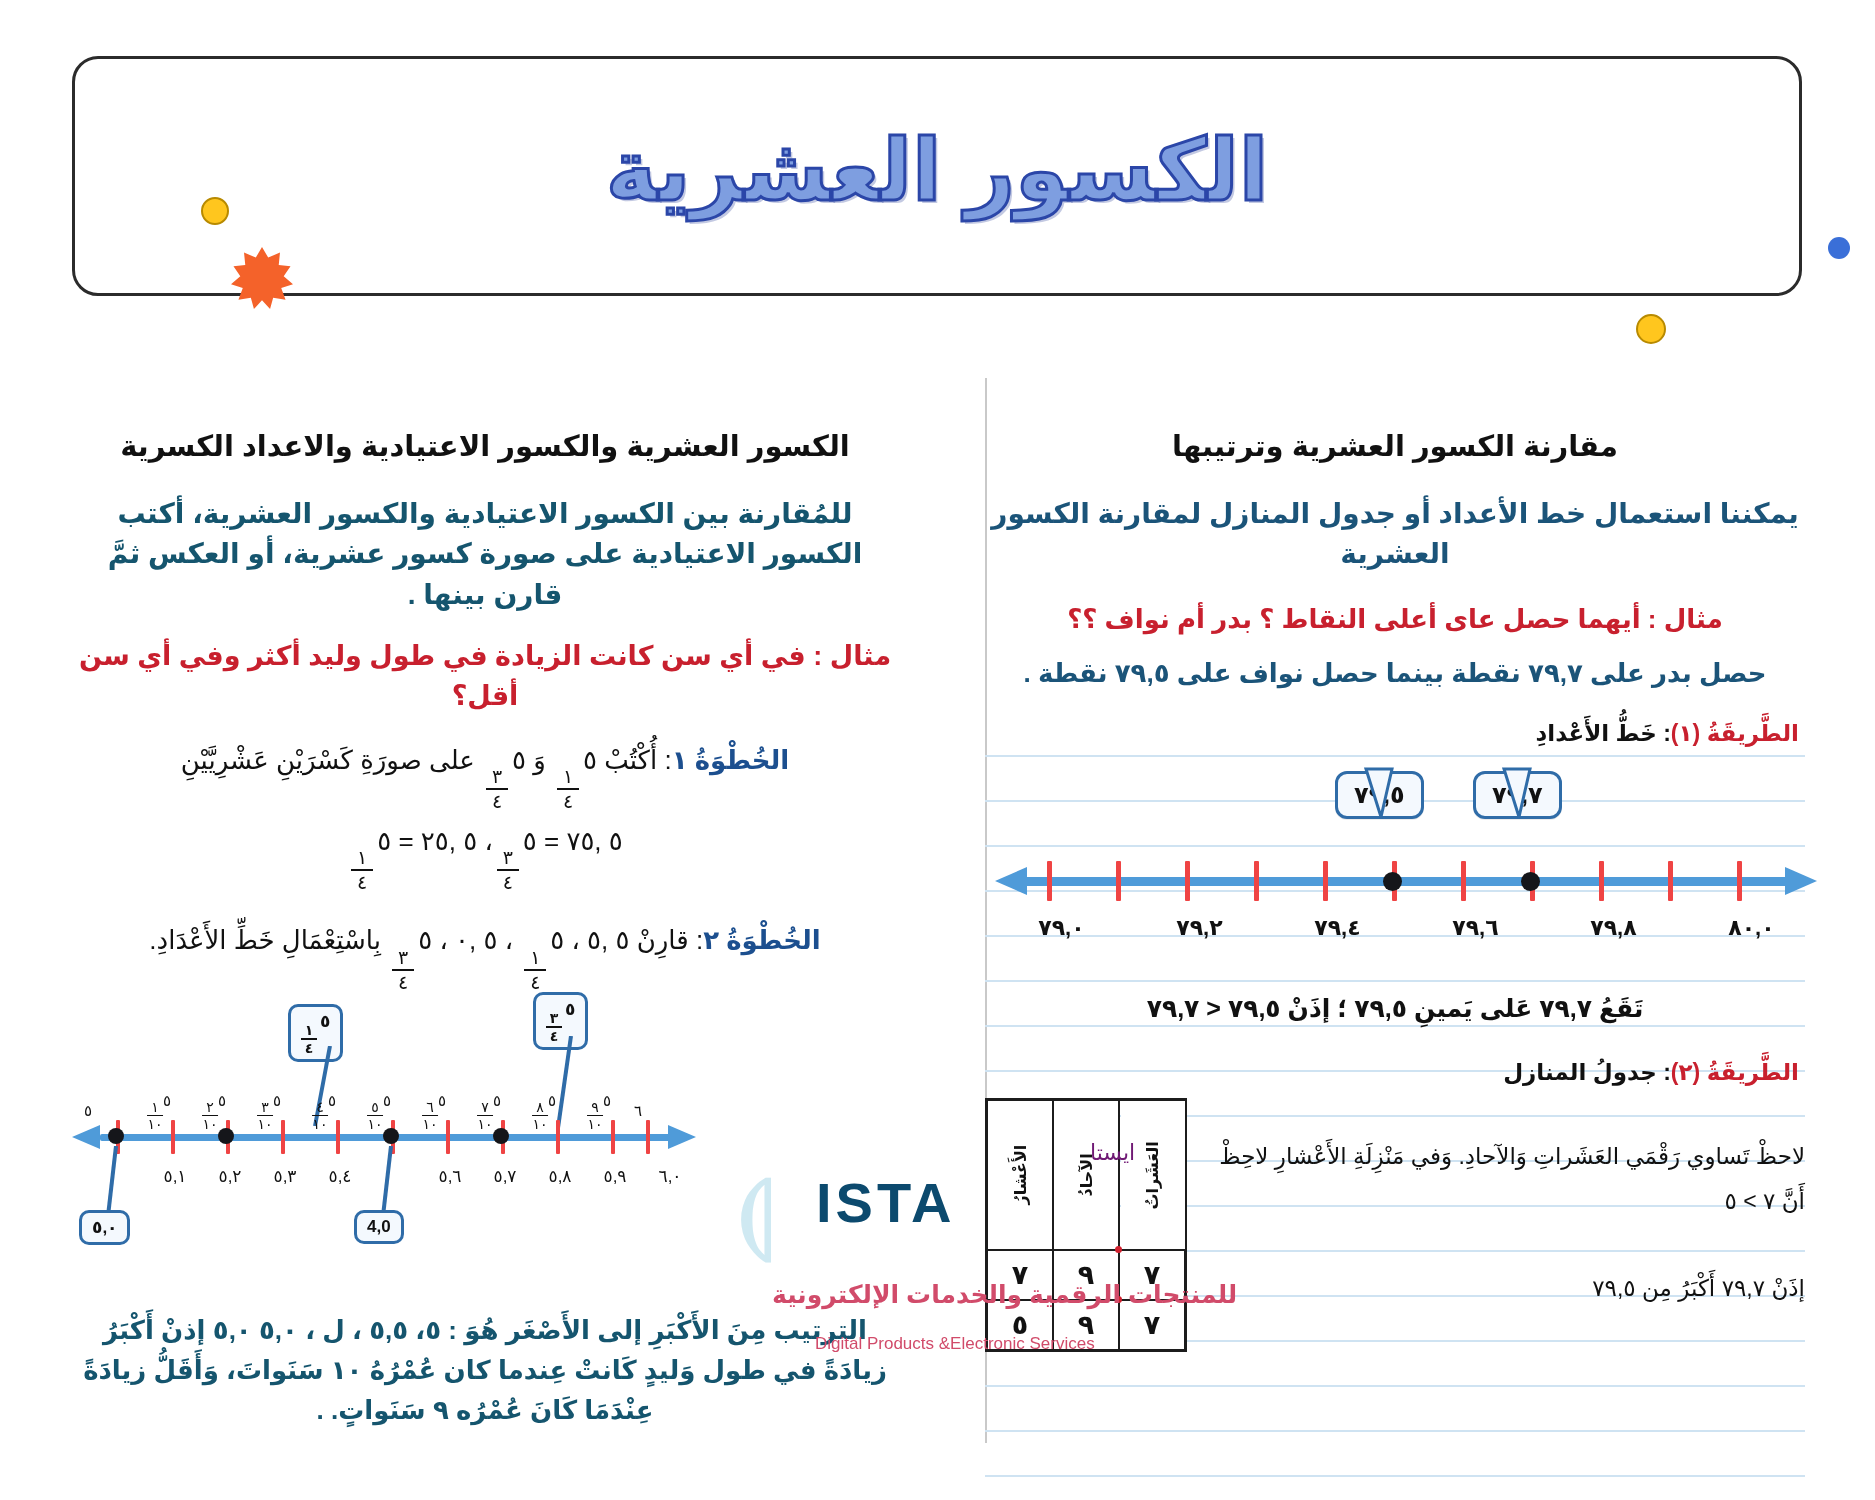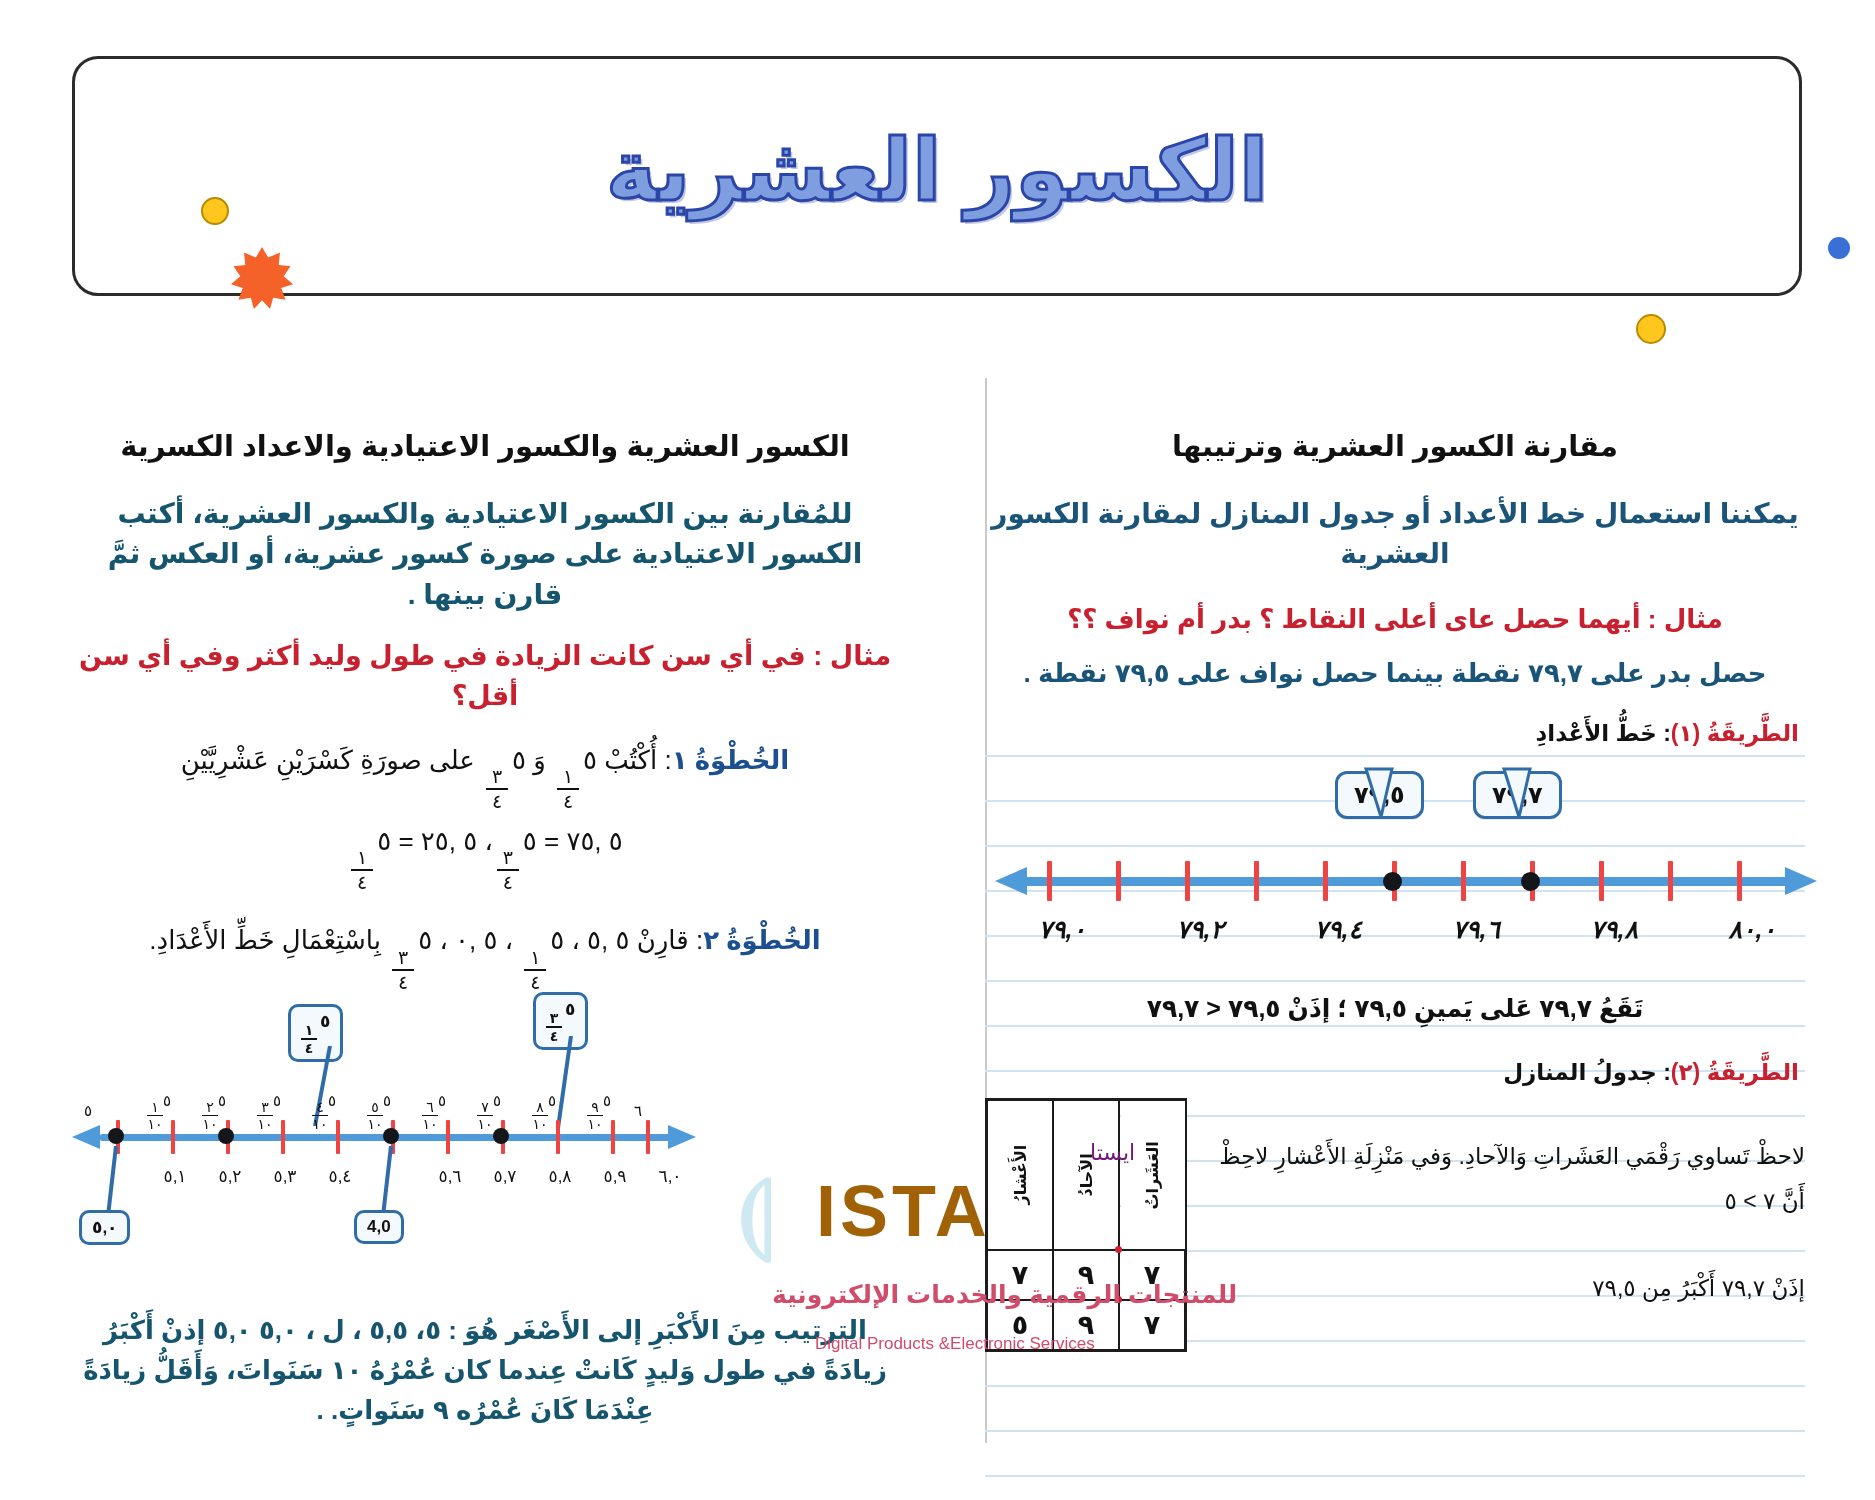"٧٩,٠" .tl-lab { font-size: 25px -> 22px; font-style: italic -> none }
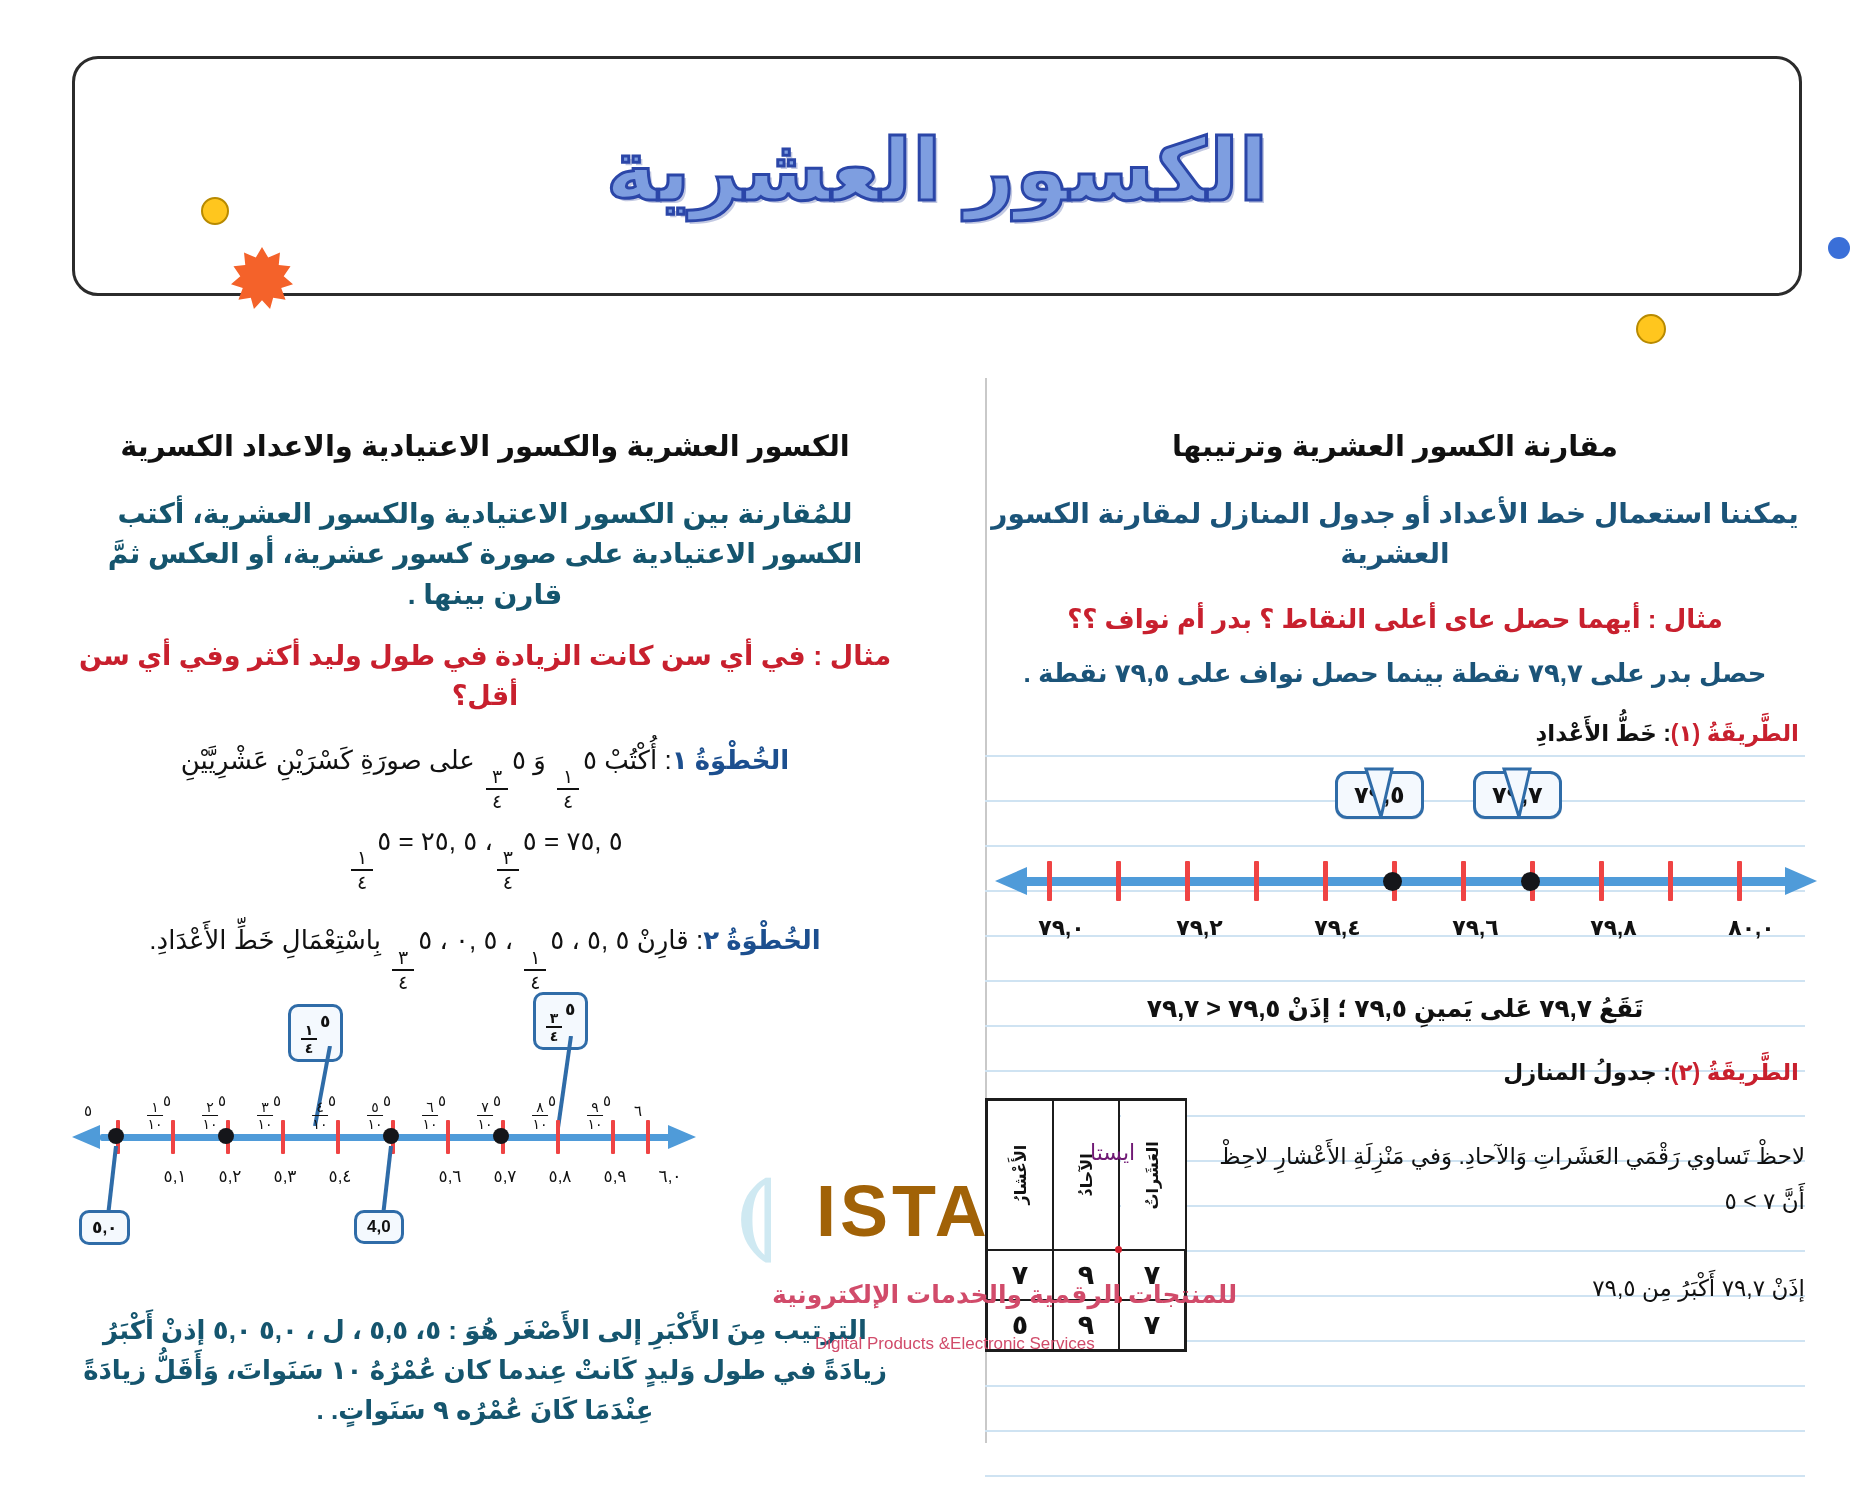"ISTA" .wm-text { color: #a16207 -> #0c4a6e; font-size: 72px -> 56px }
